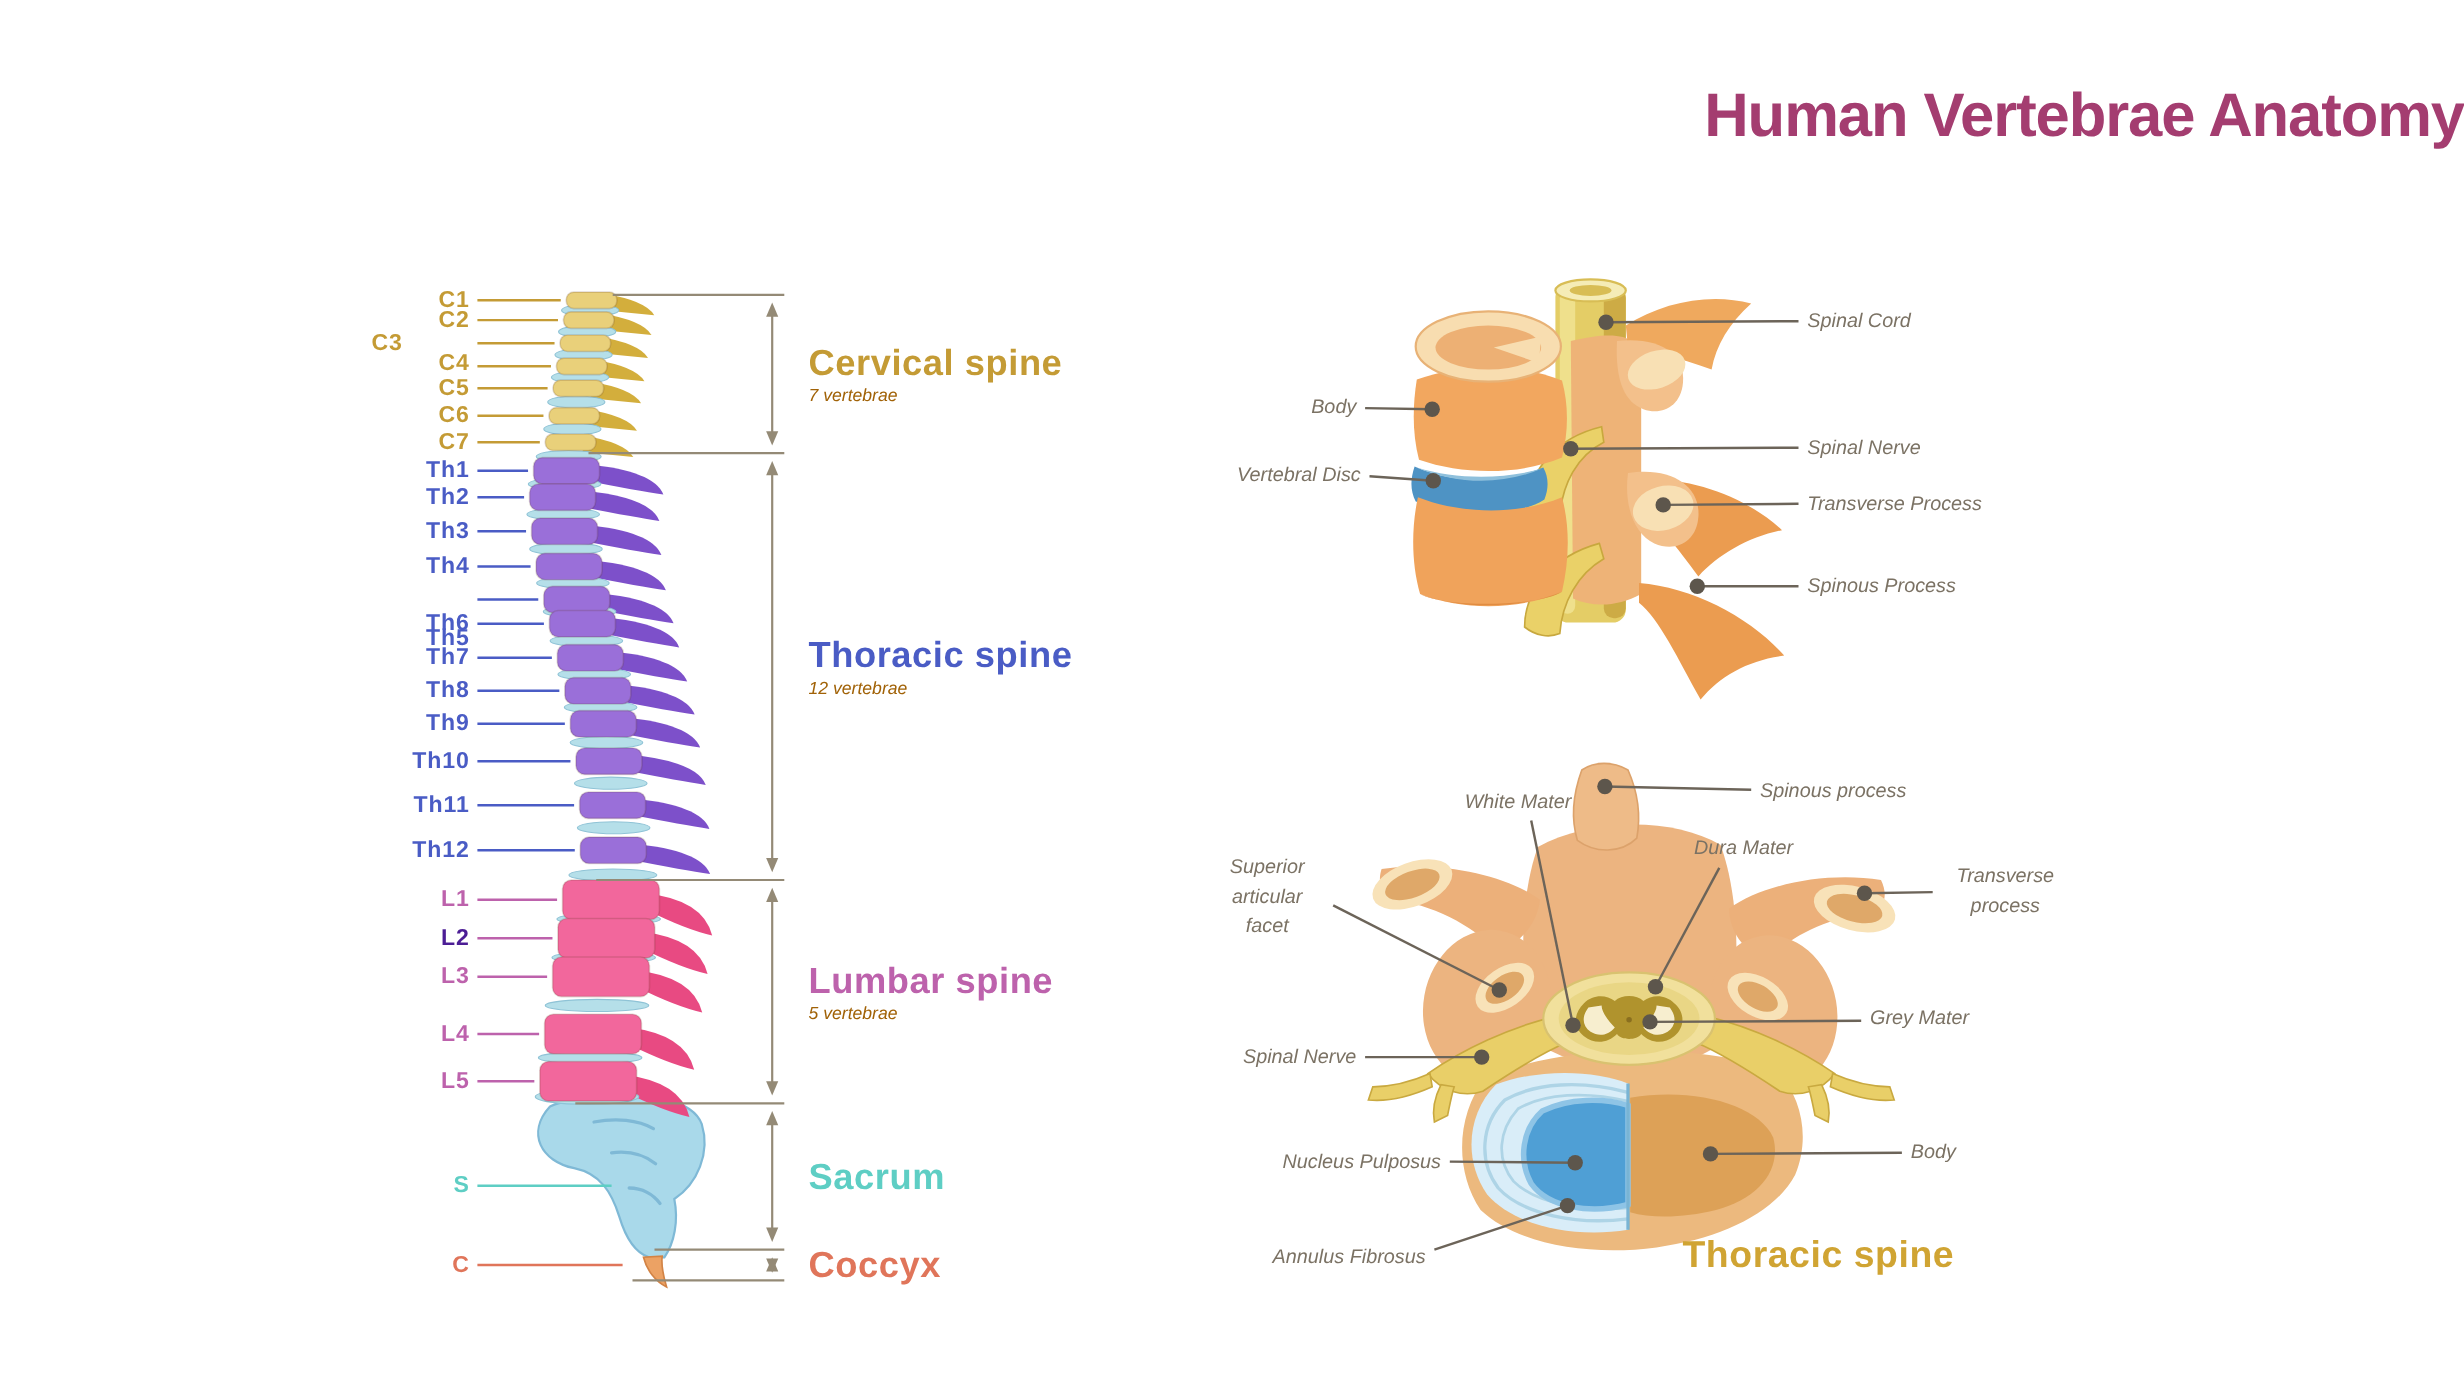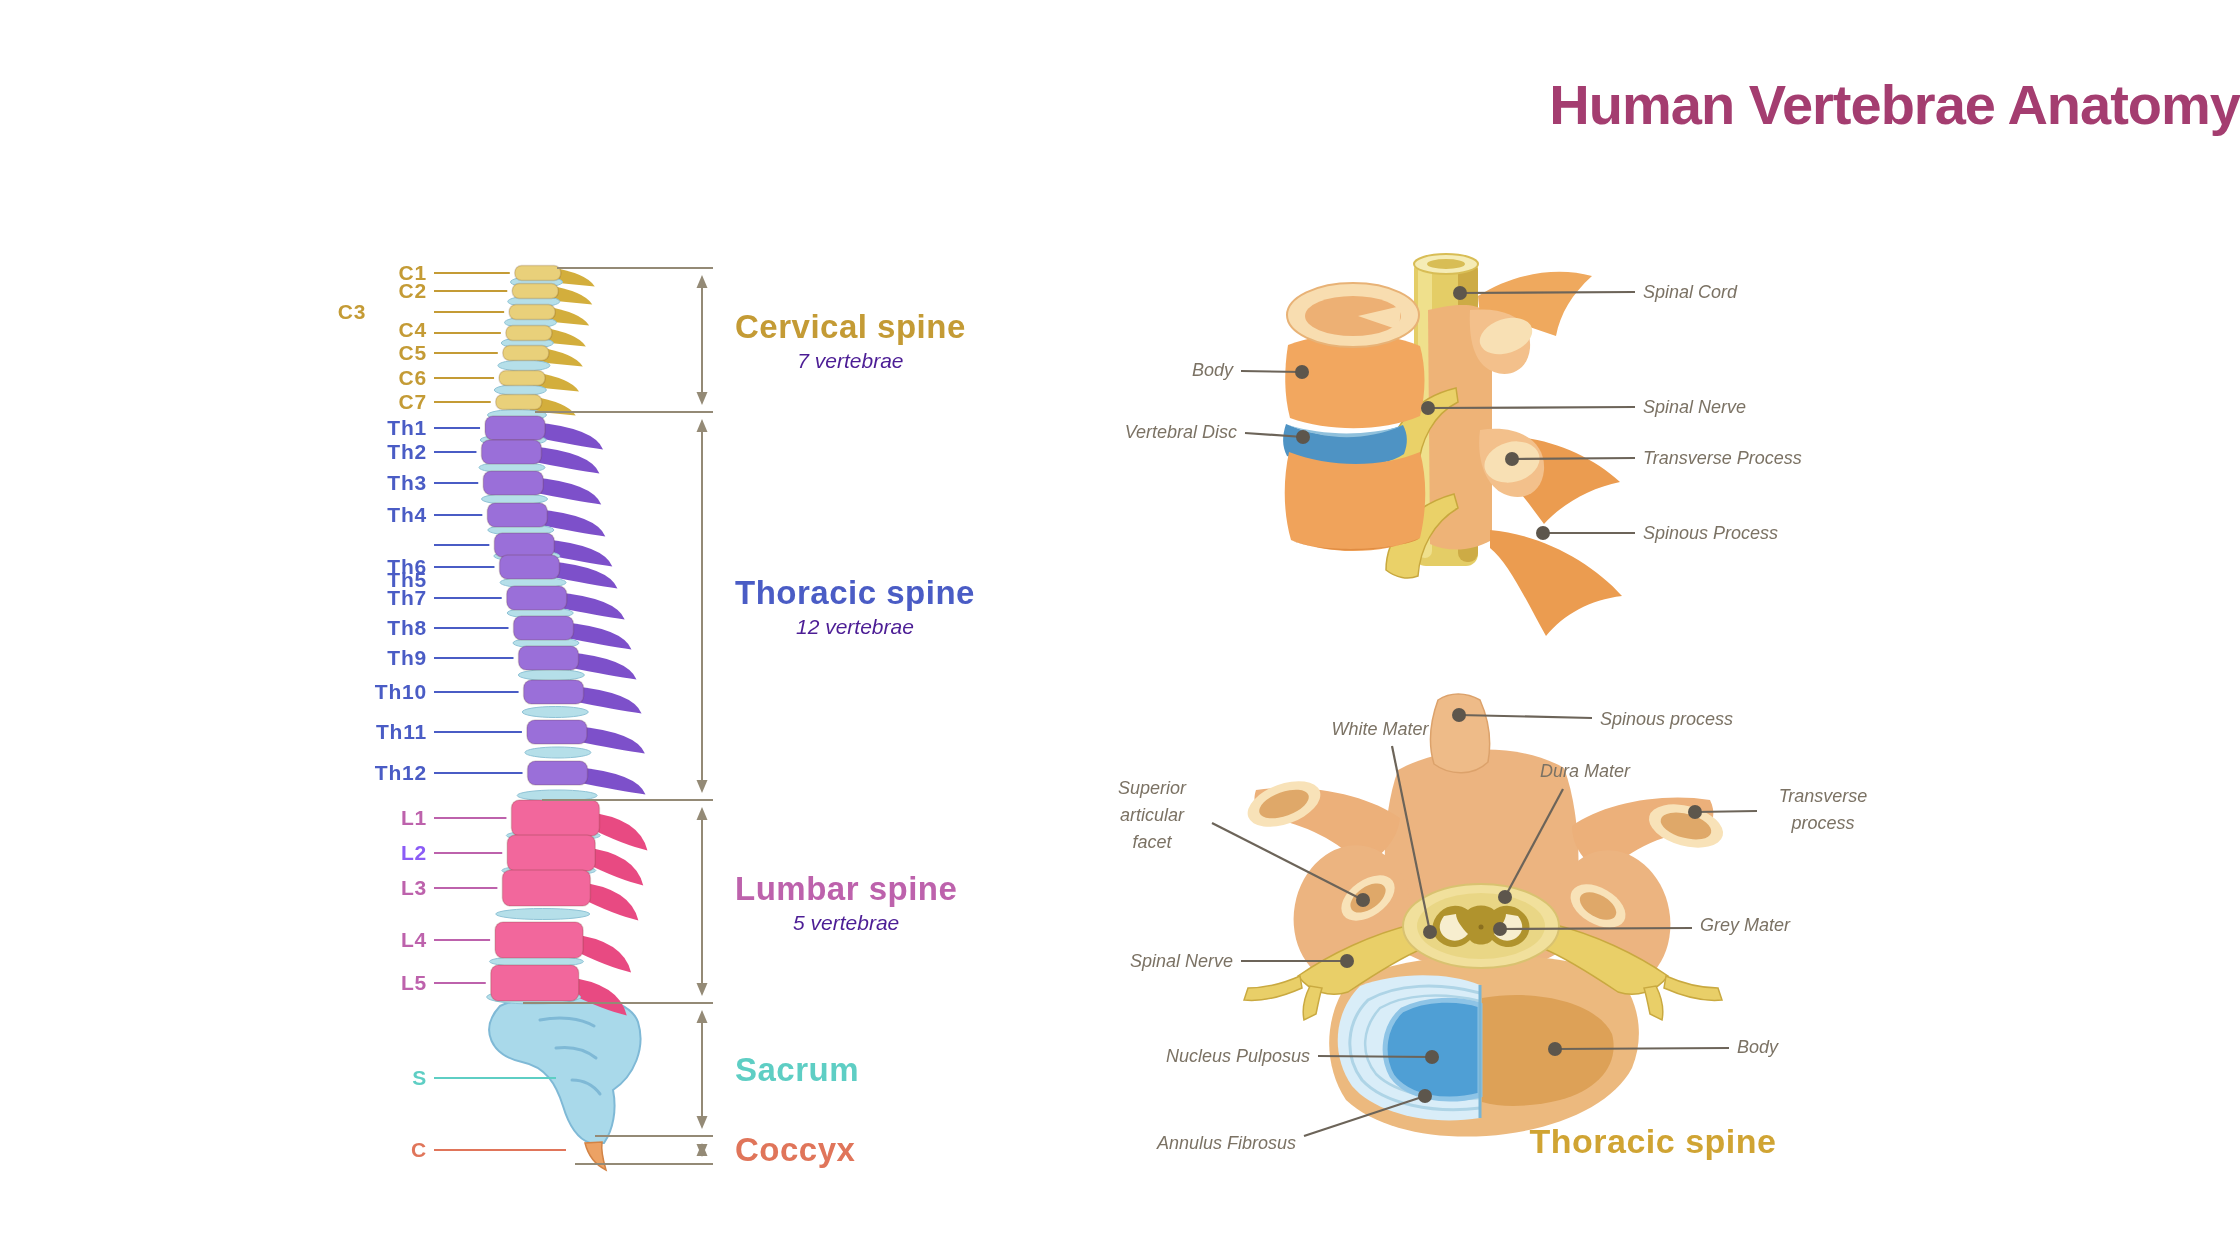"7 vertebrae" .secsub { color: #4c1d95 -> #a16207; font-size: 21px -> 16px; text-align: center -> left }
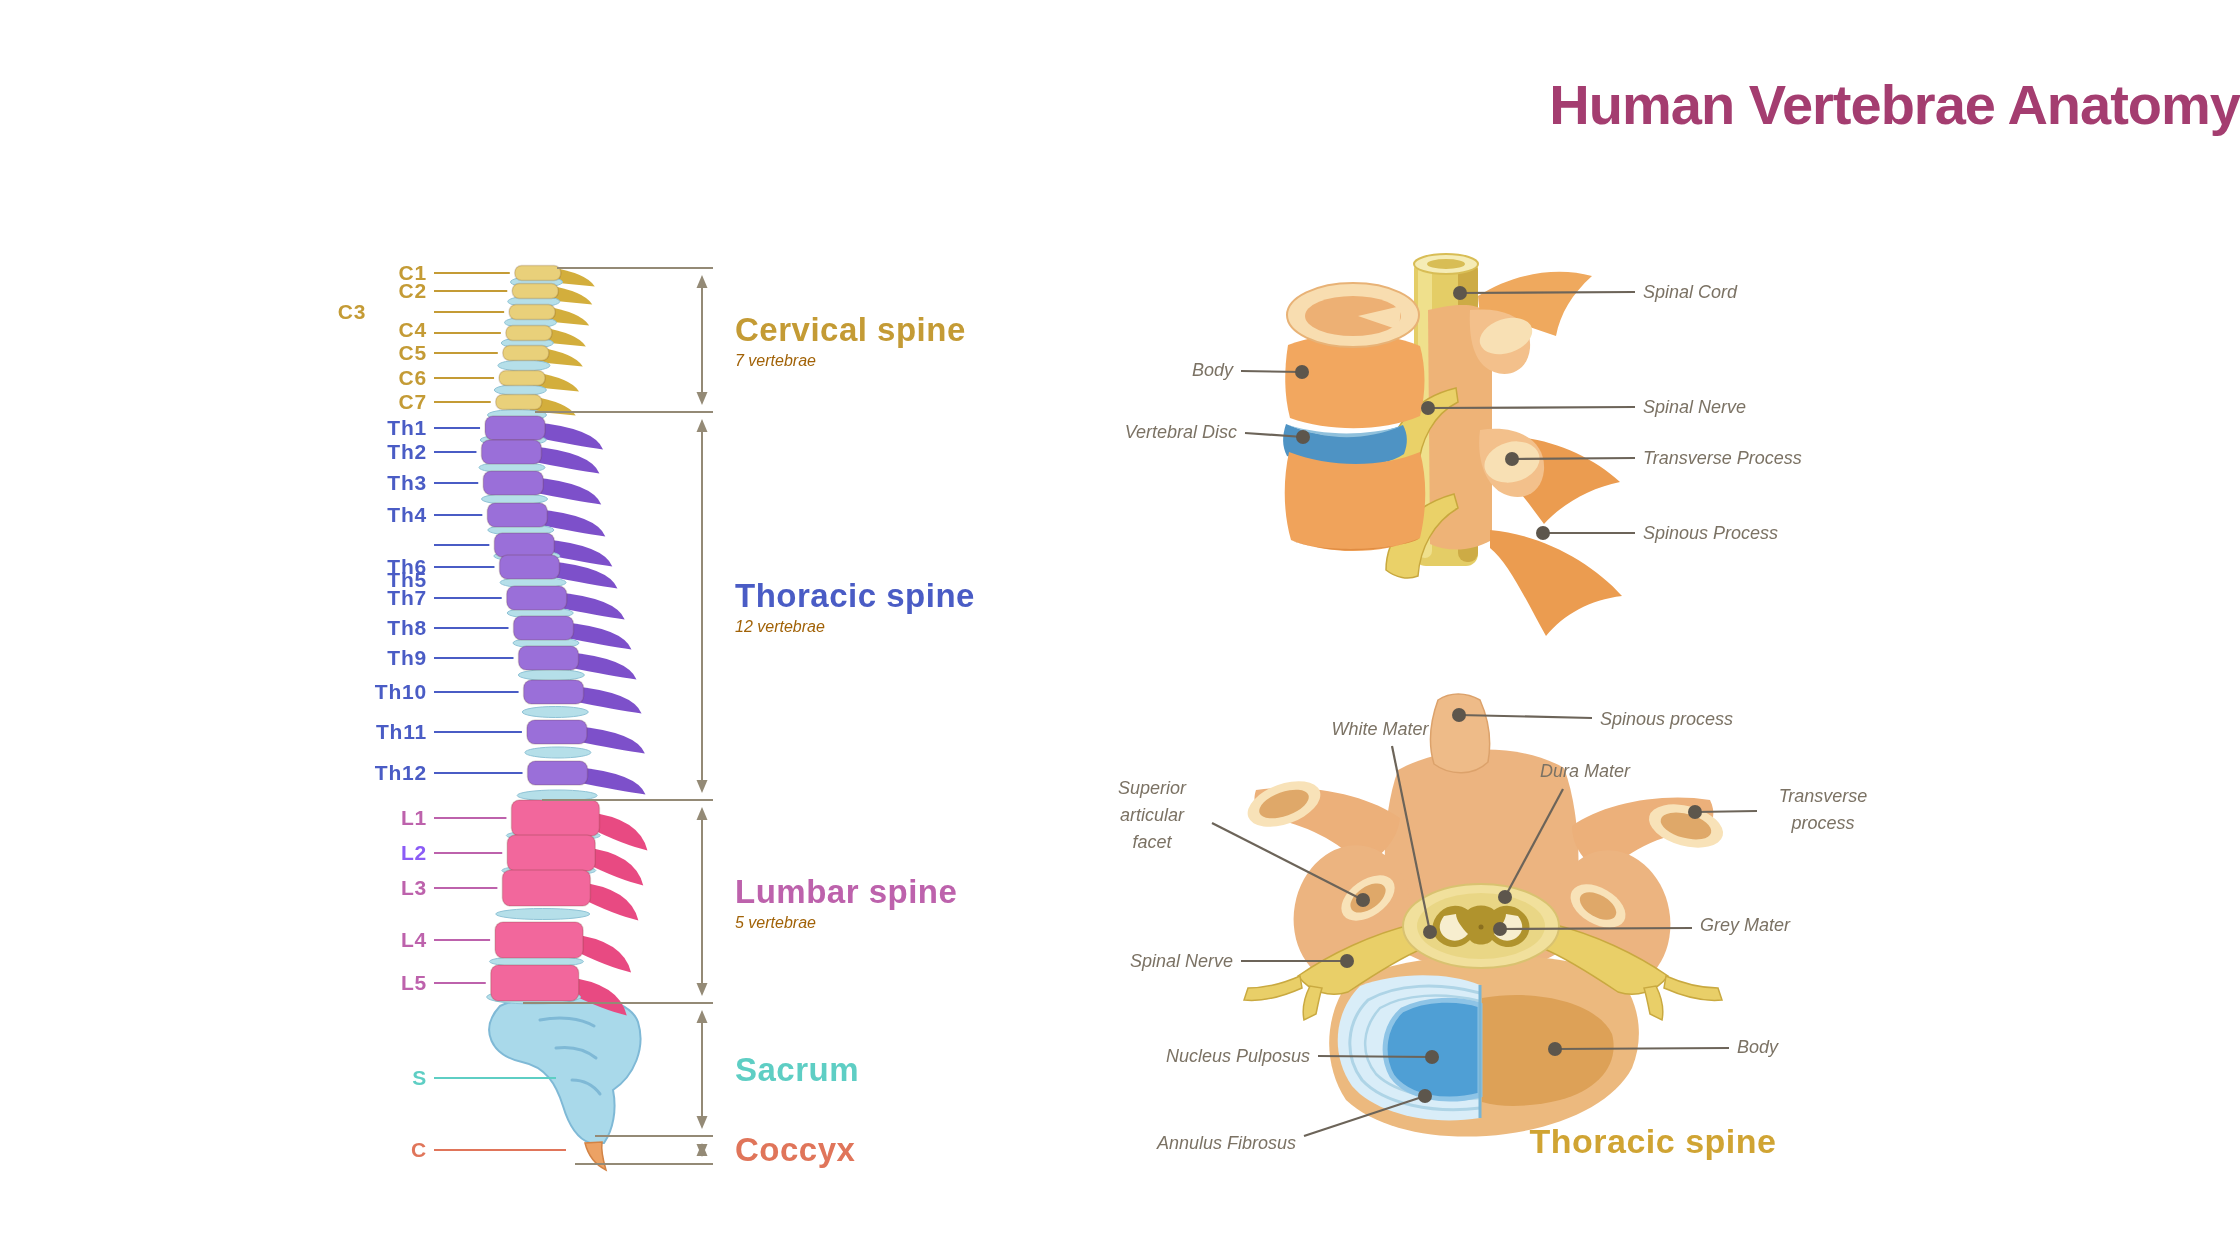"L2" div.vlabel { color: #8b5cf6 -> #4c1d95 }
